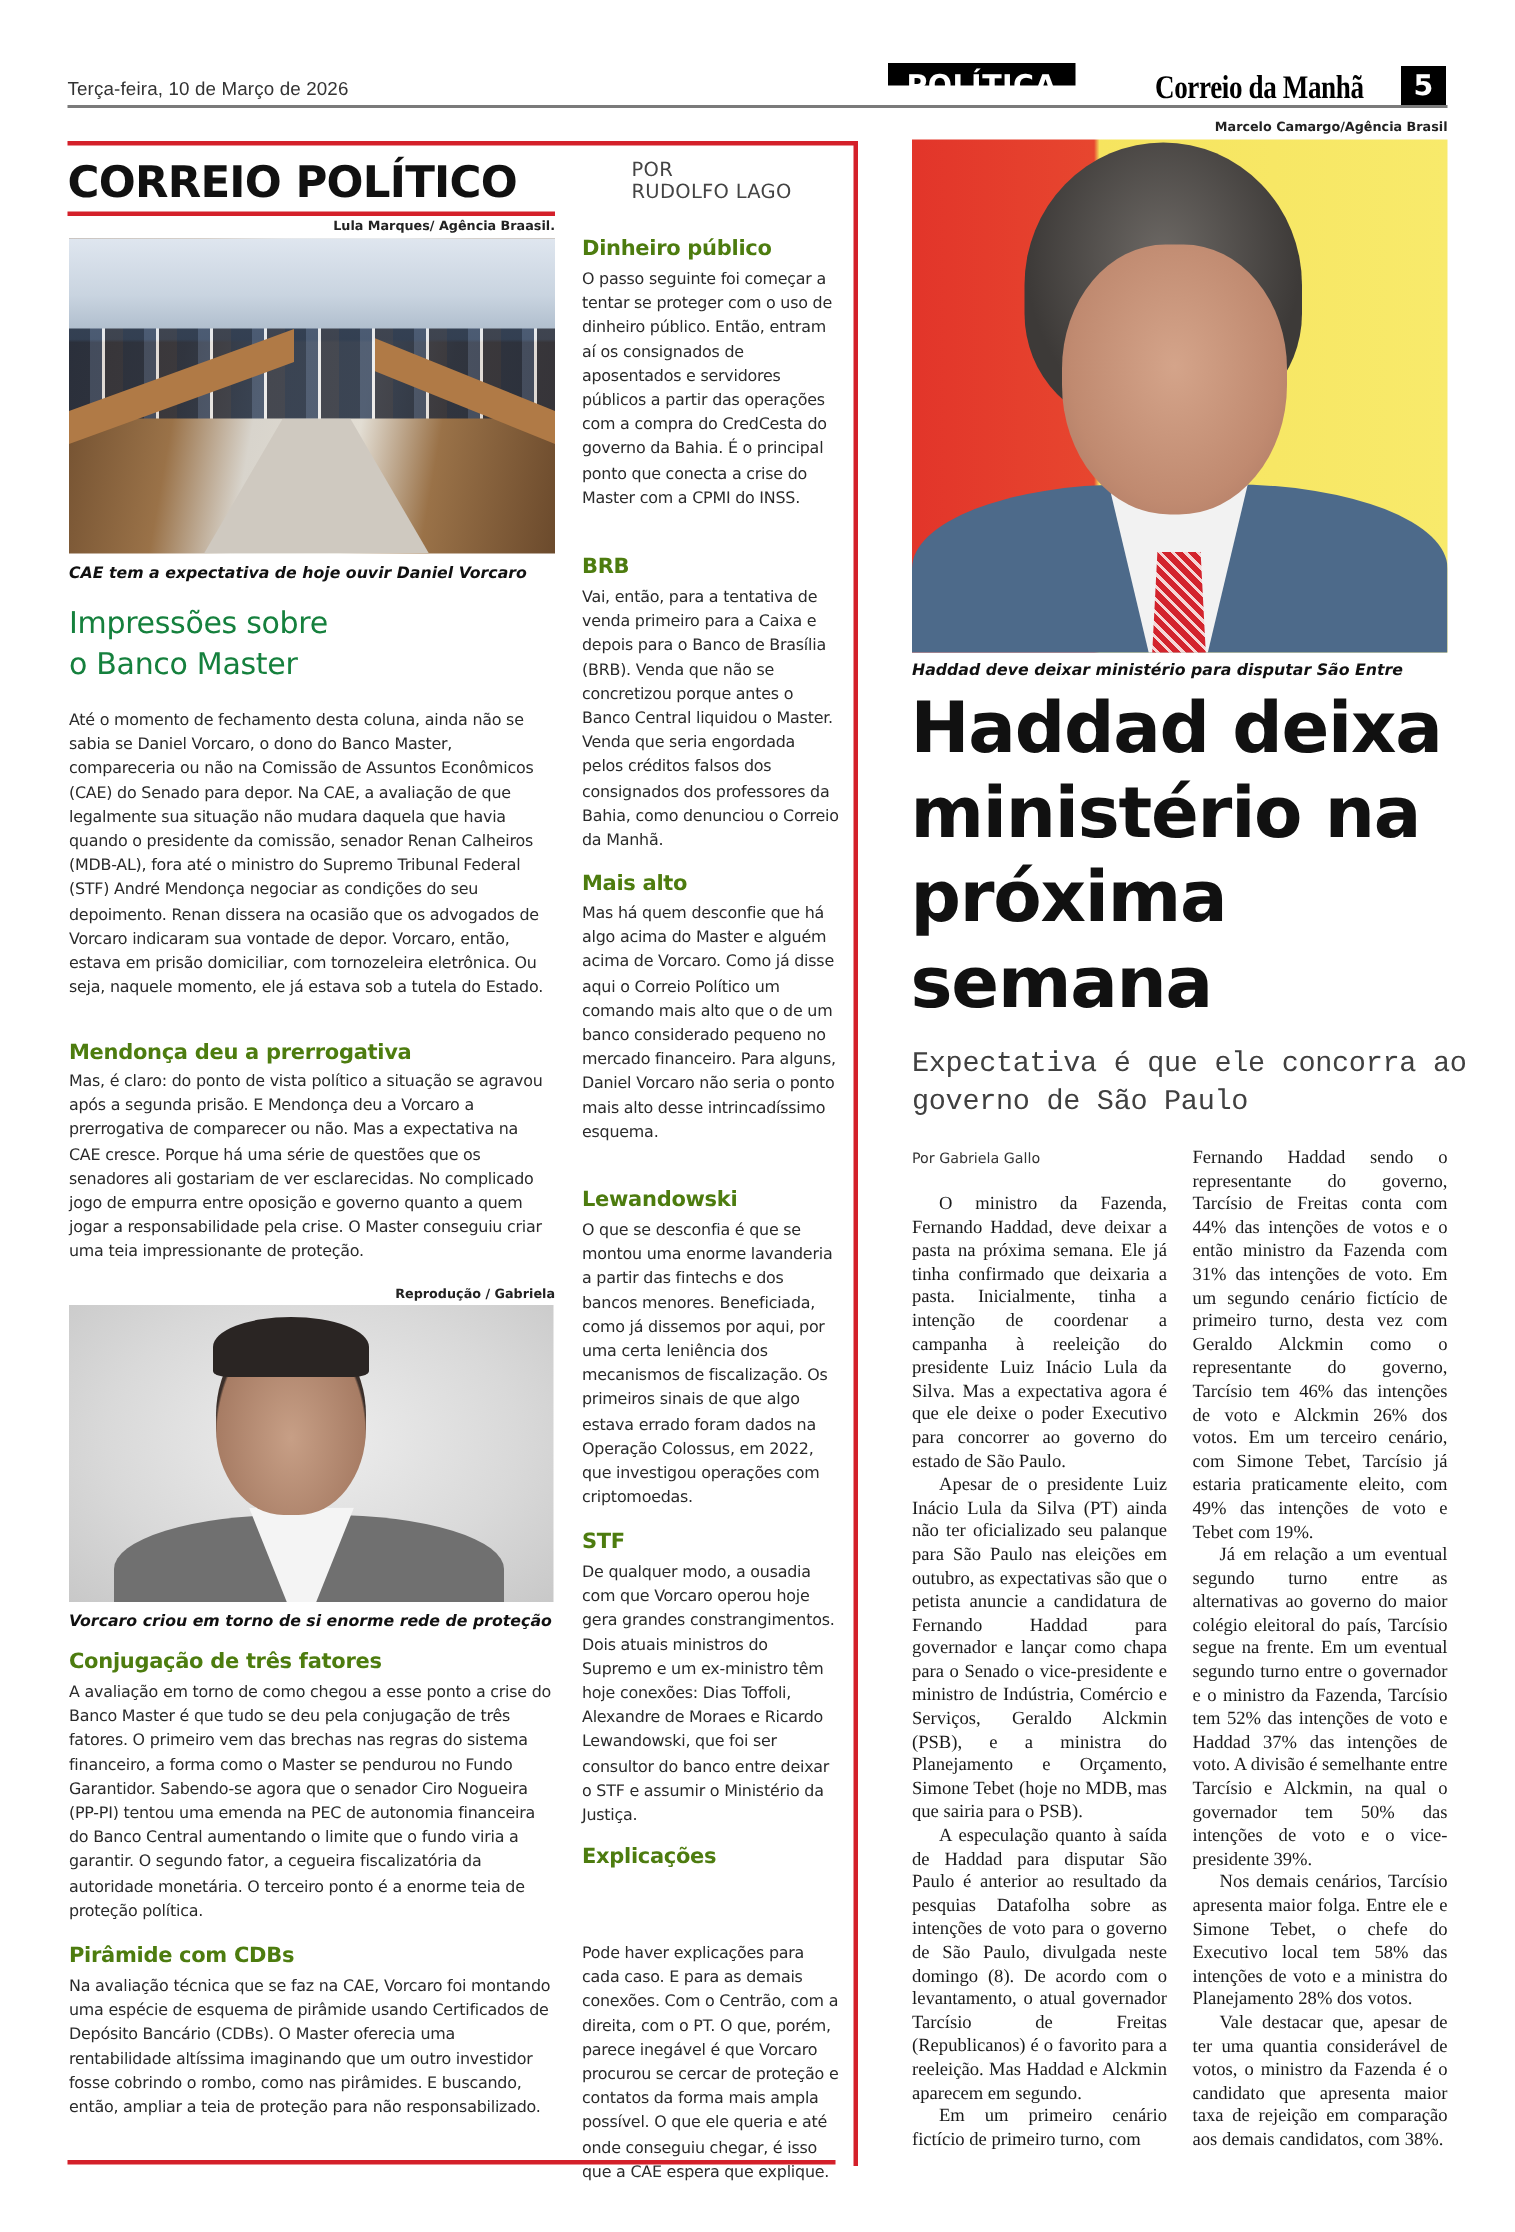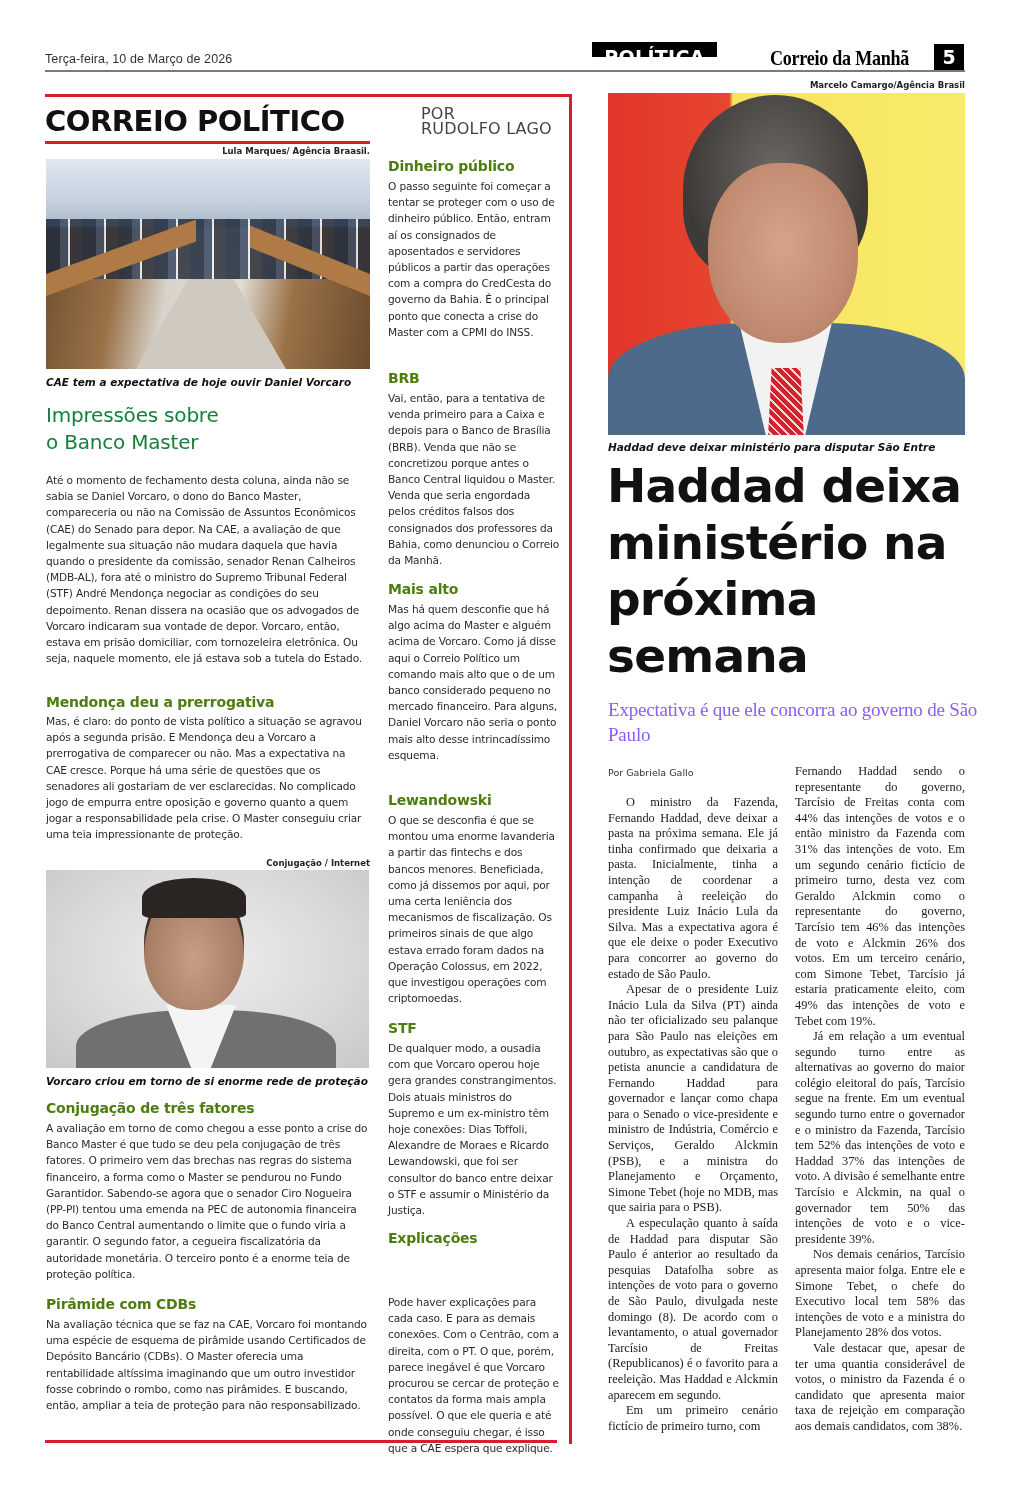"POR" .col-byline { font-size: 16px -> 13px }
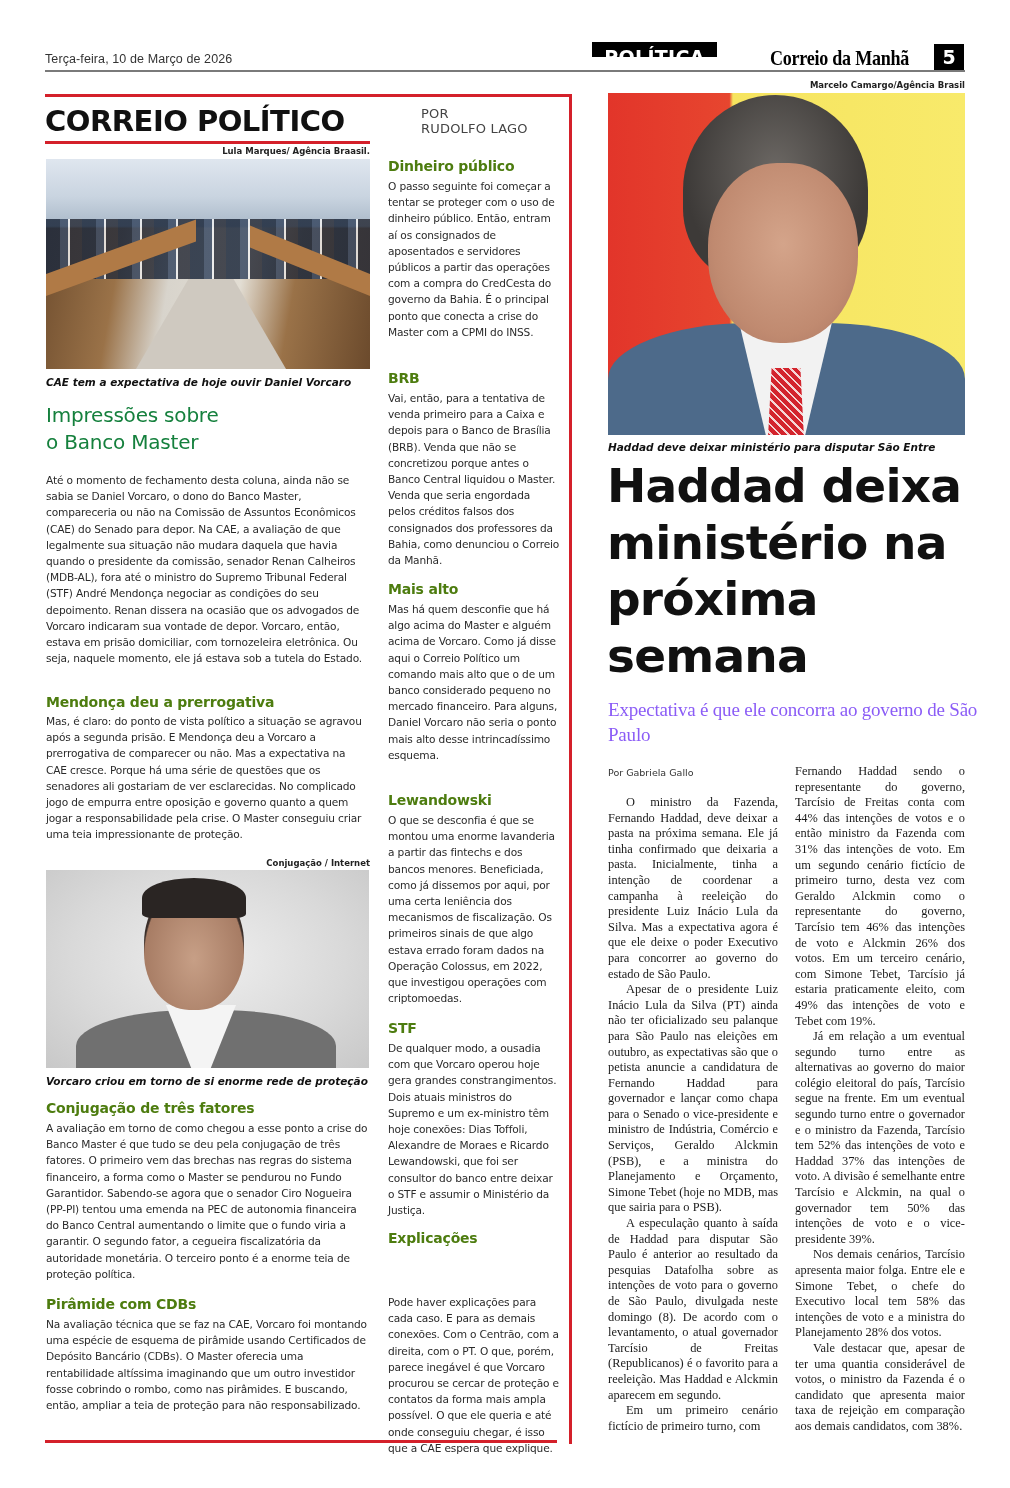"Expectativa é que ele concorra" .main-deck { color: #8b5cf6 -> #404040; font-family: Liberation Serif, serif -> Liberation Mono, monospace }
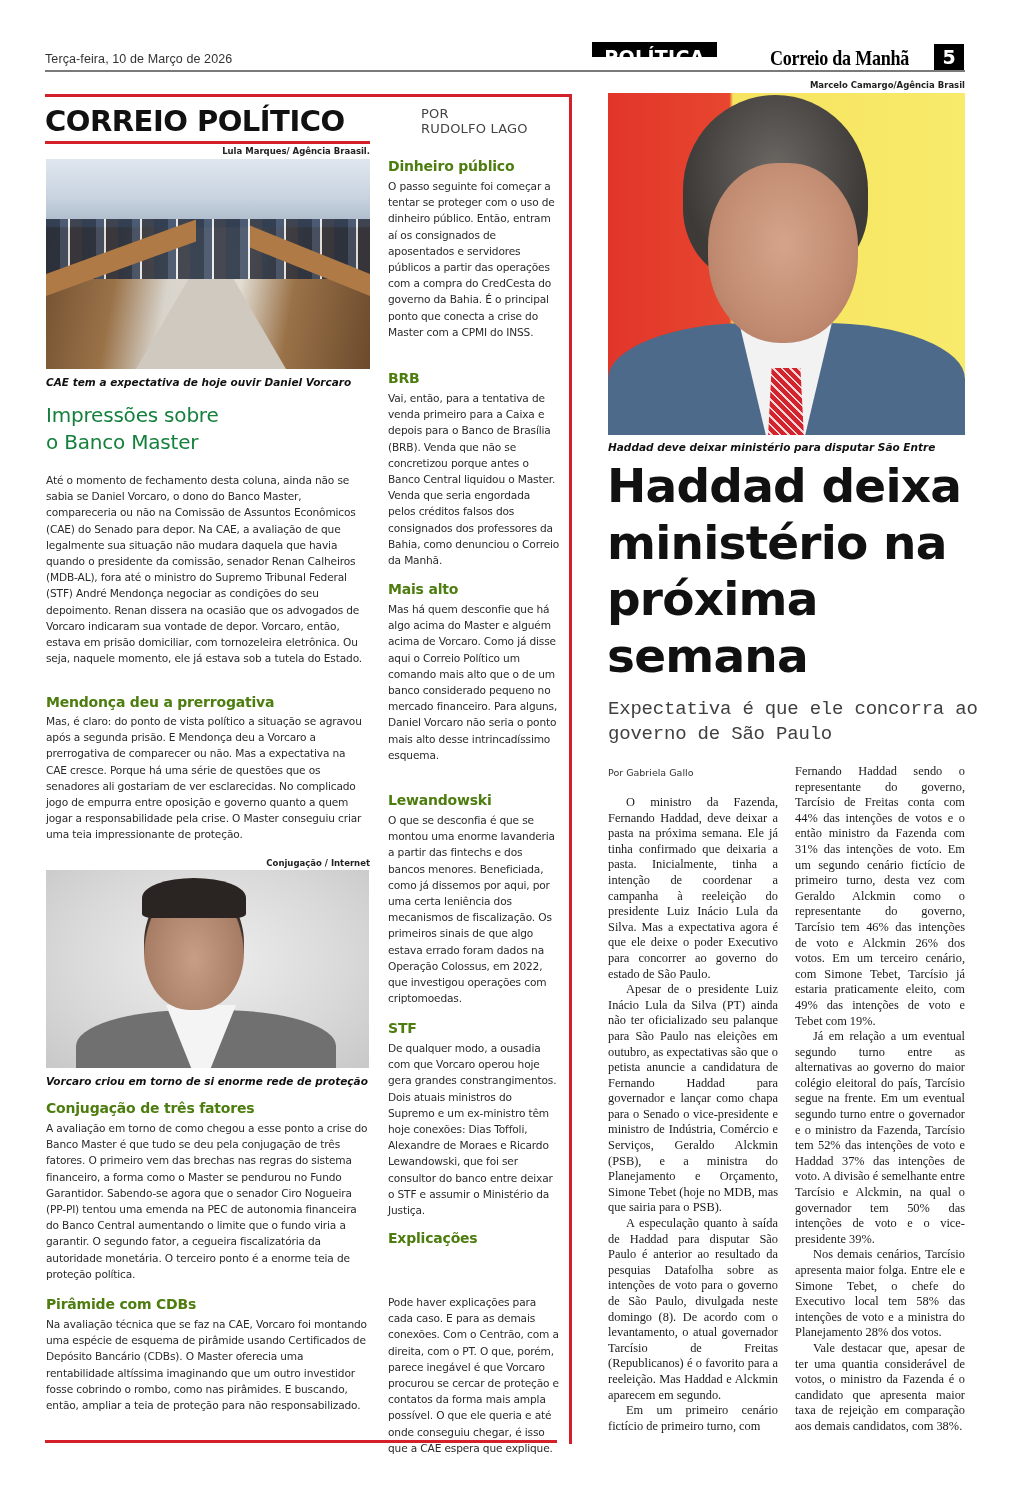"Conjugação / Internet" div.abs { text: Conjugação / Internet -> Reprodução / Gabriela }
